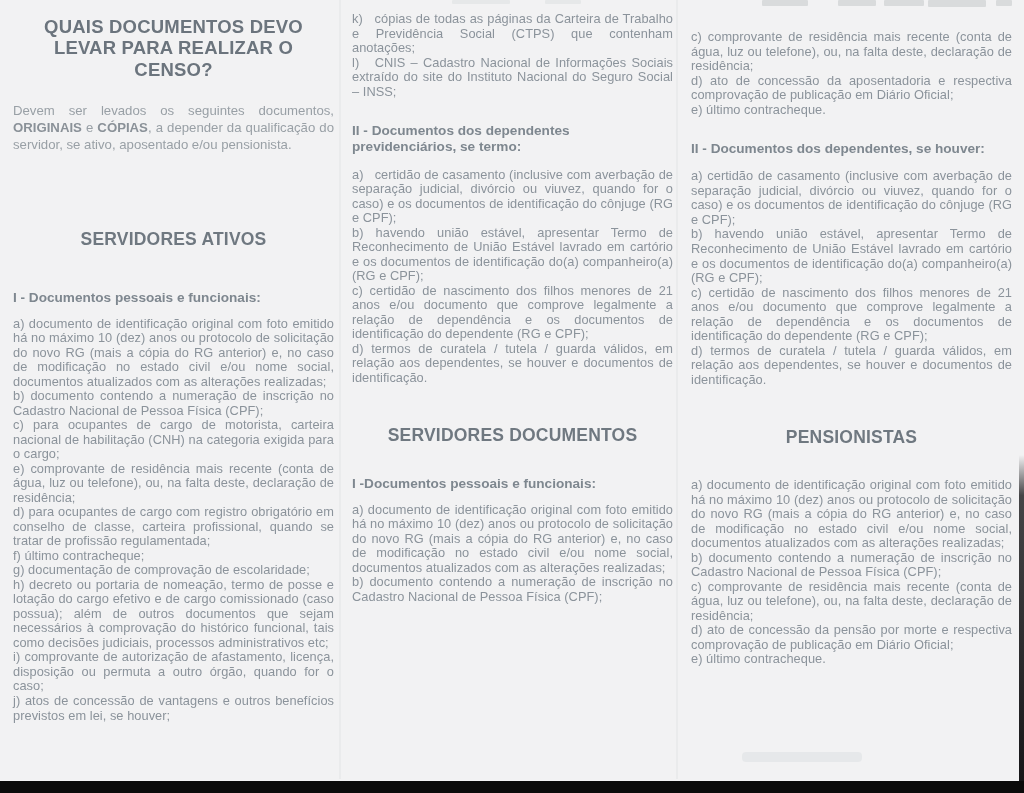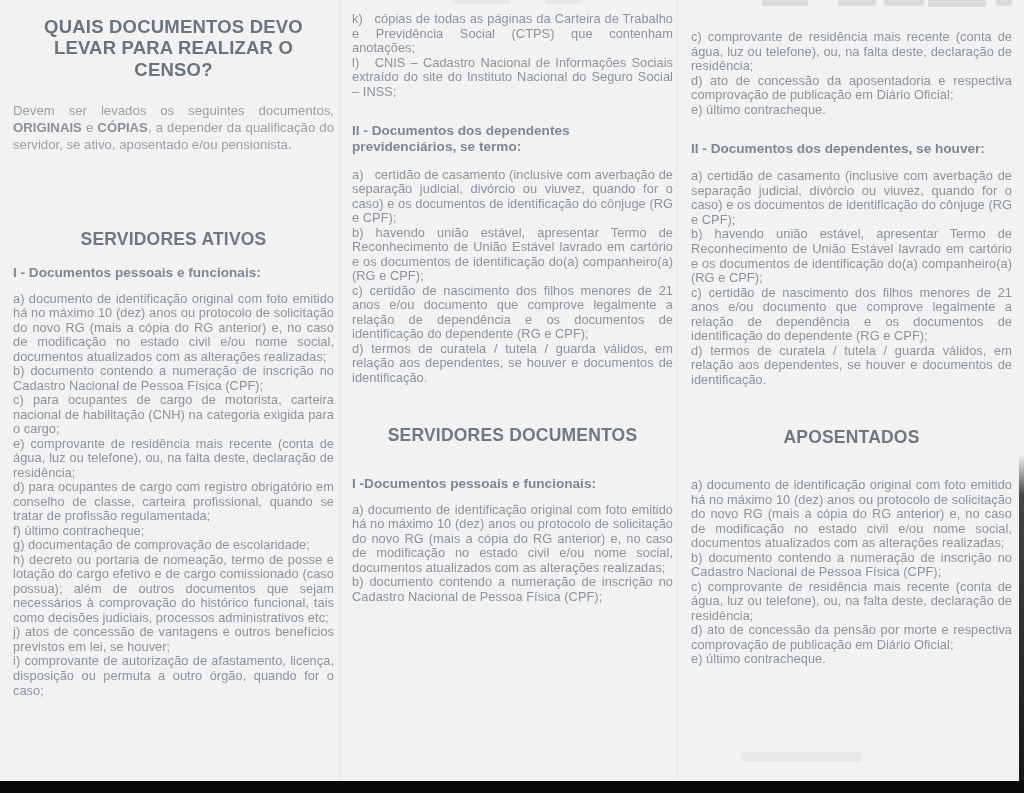"SERVIDORES ATIVOS" .section-heading { margin-bottom: 15px -> 40px }
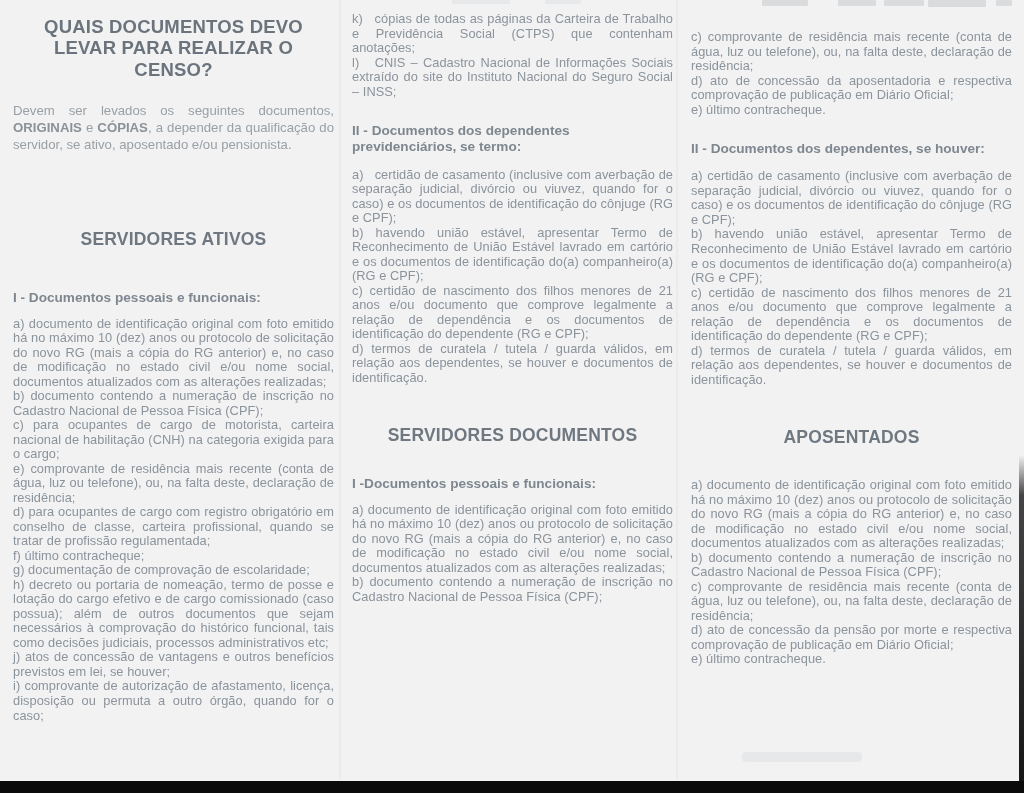"APOSENTADOS" h2.section-heading { text: APOSENTADOS -> PENSIONISTAS }
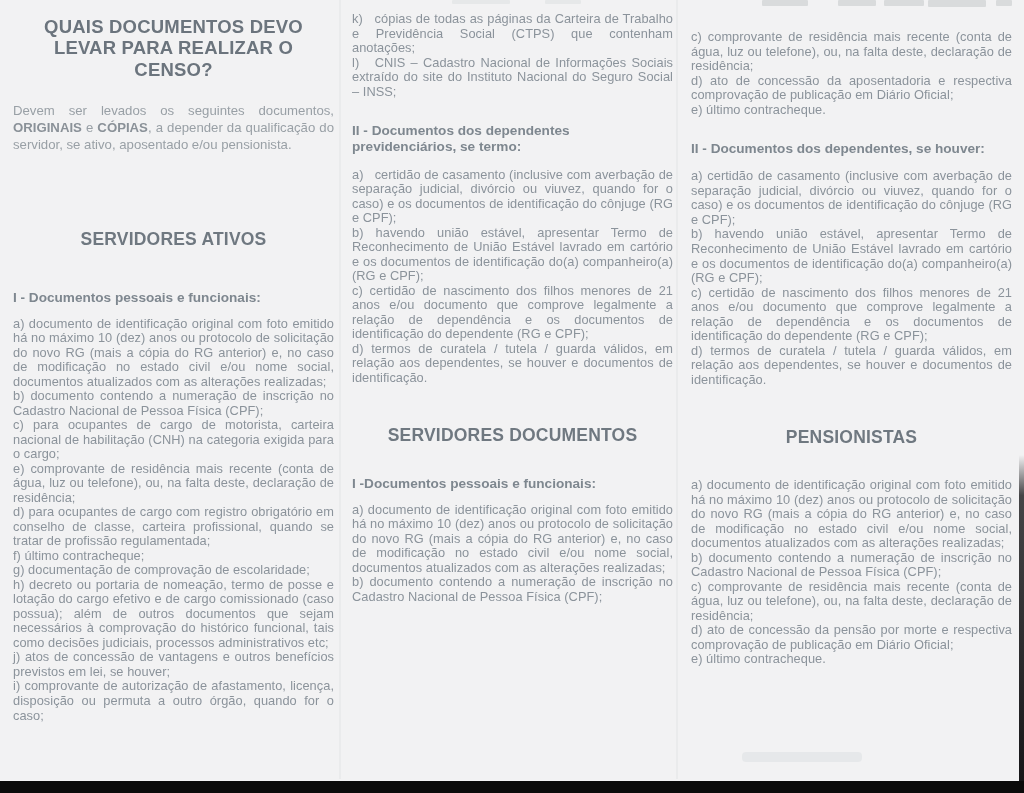"j) atos de concessão de" p.item { order: before "i) comprovante de autorização de" -> after "i) comprovante de autorização de" }
